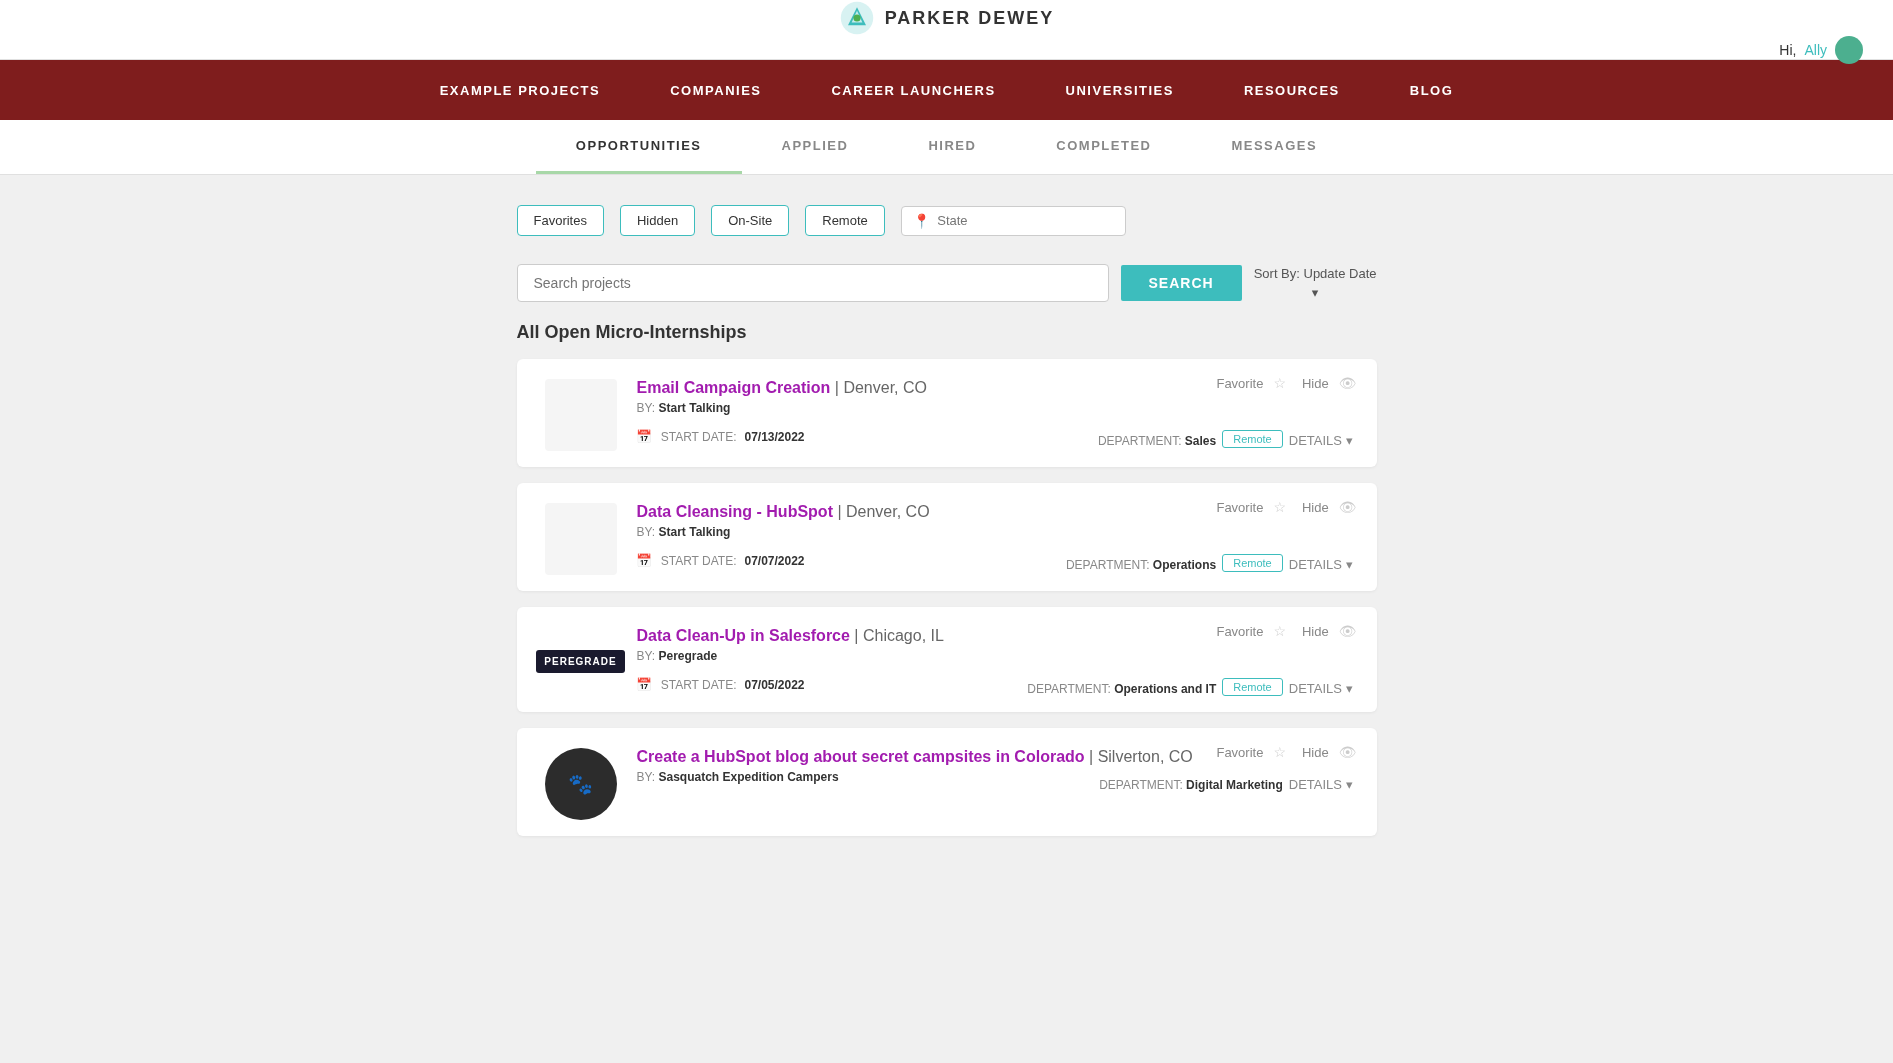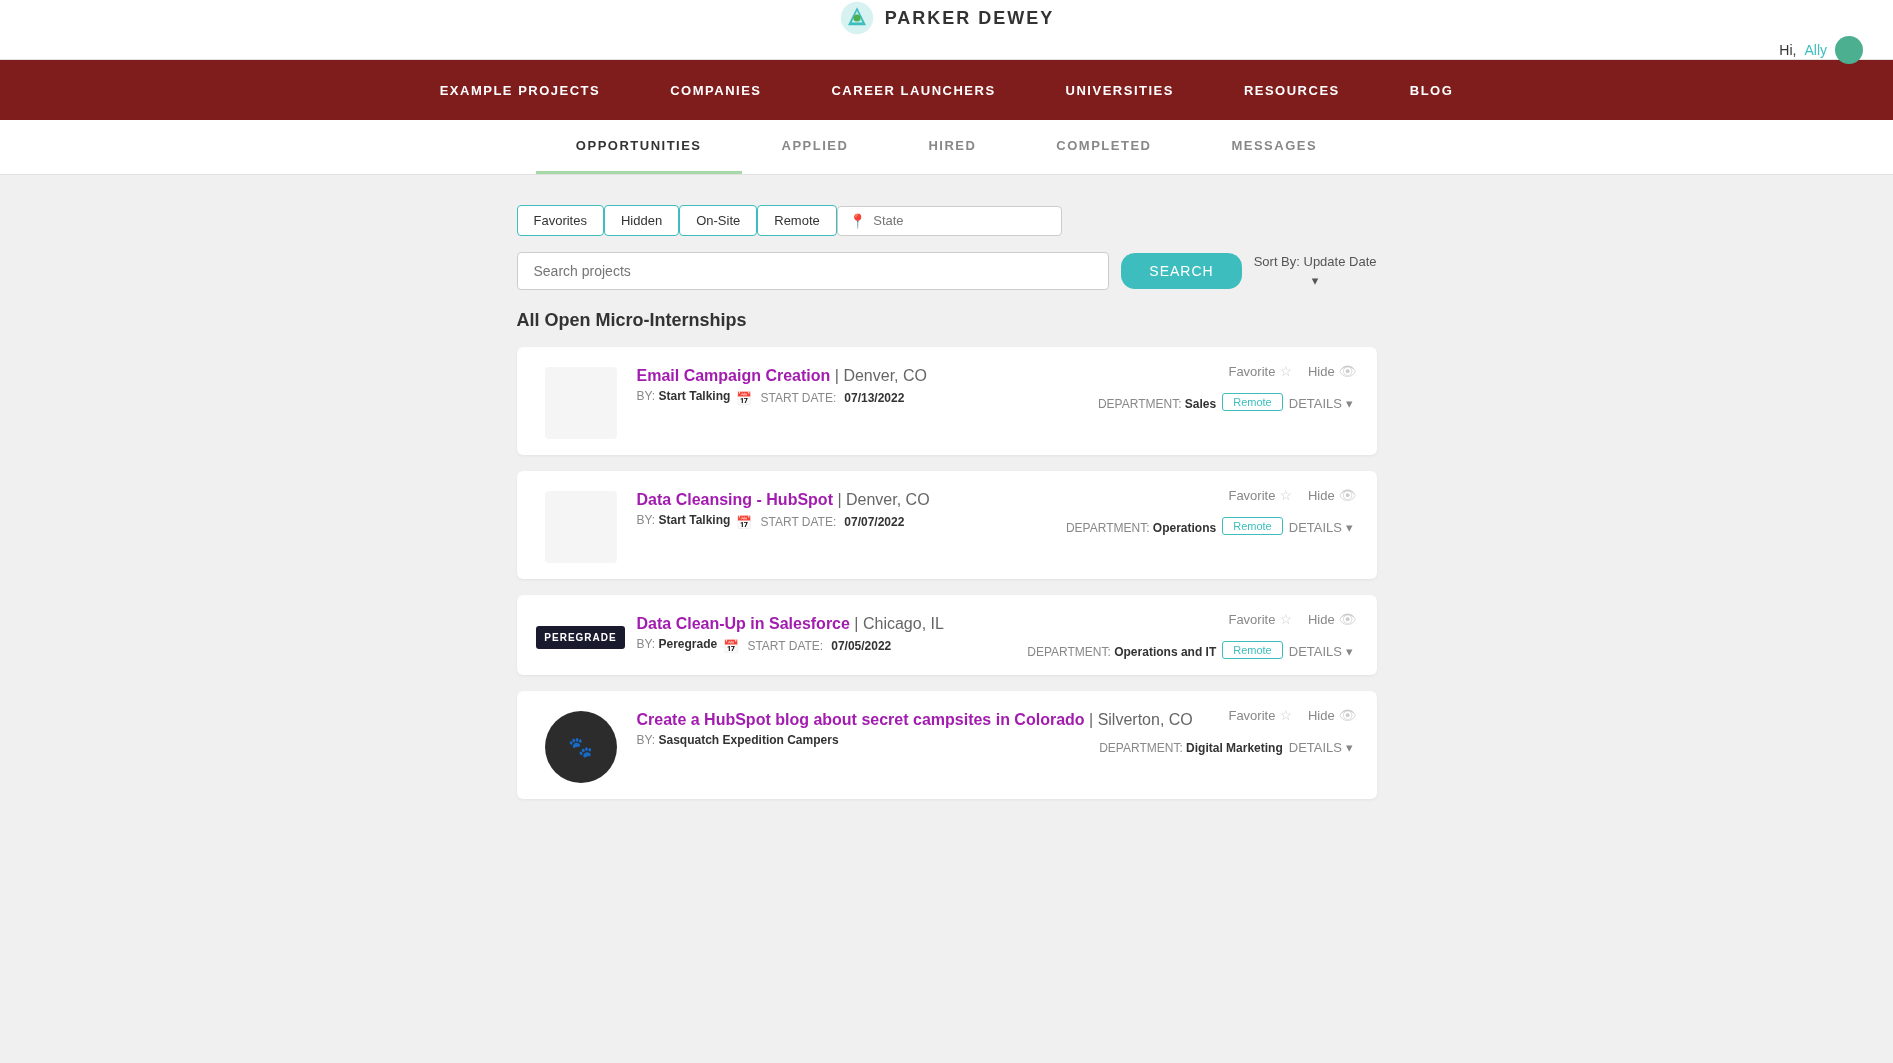"Favorites" .filter-row { gap: 0 -> 16px; margin-bottom: 16px -> 28px }
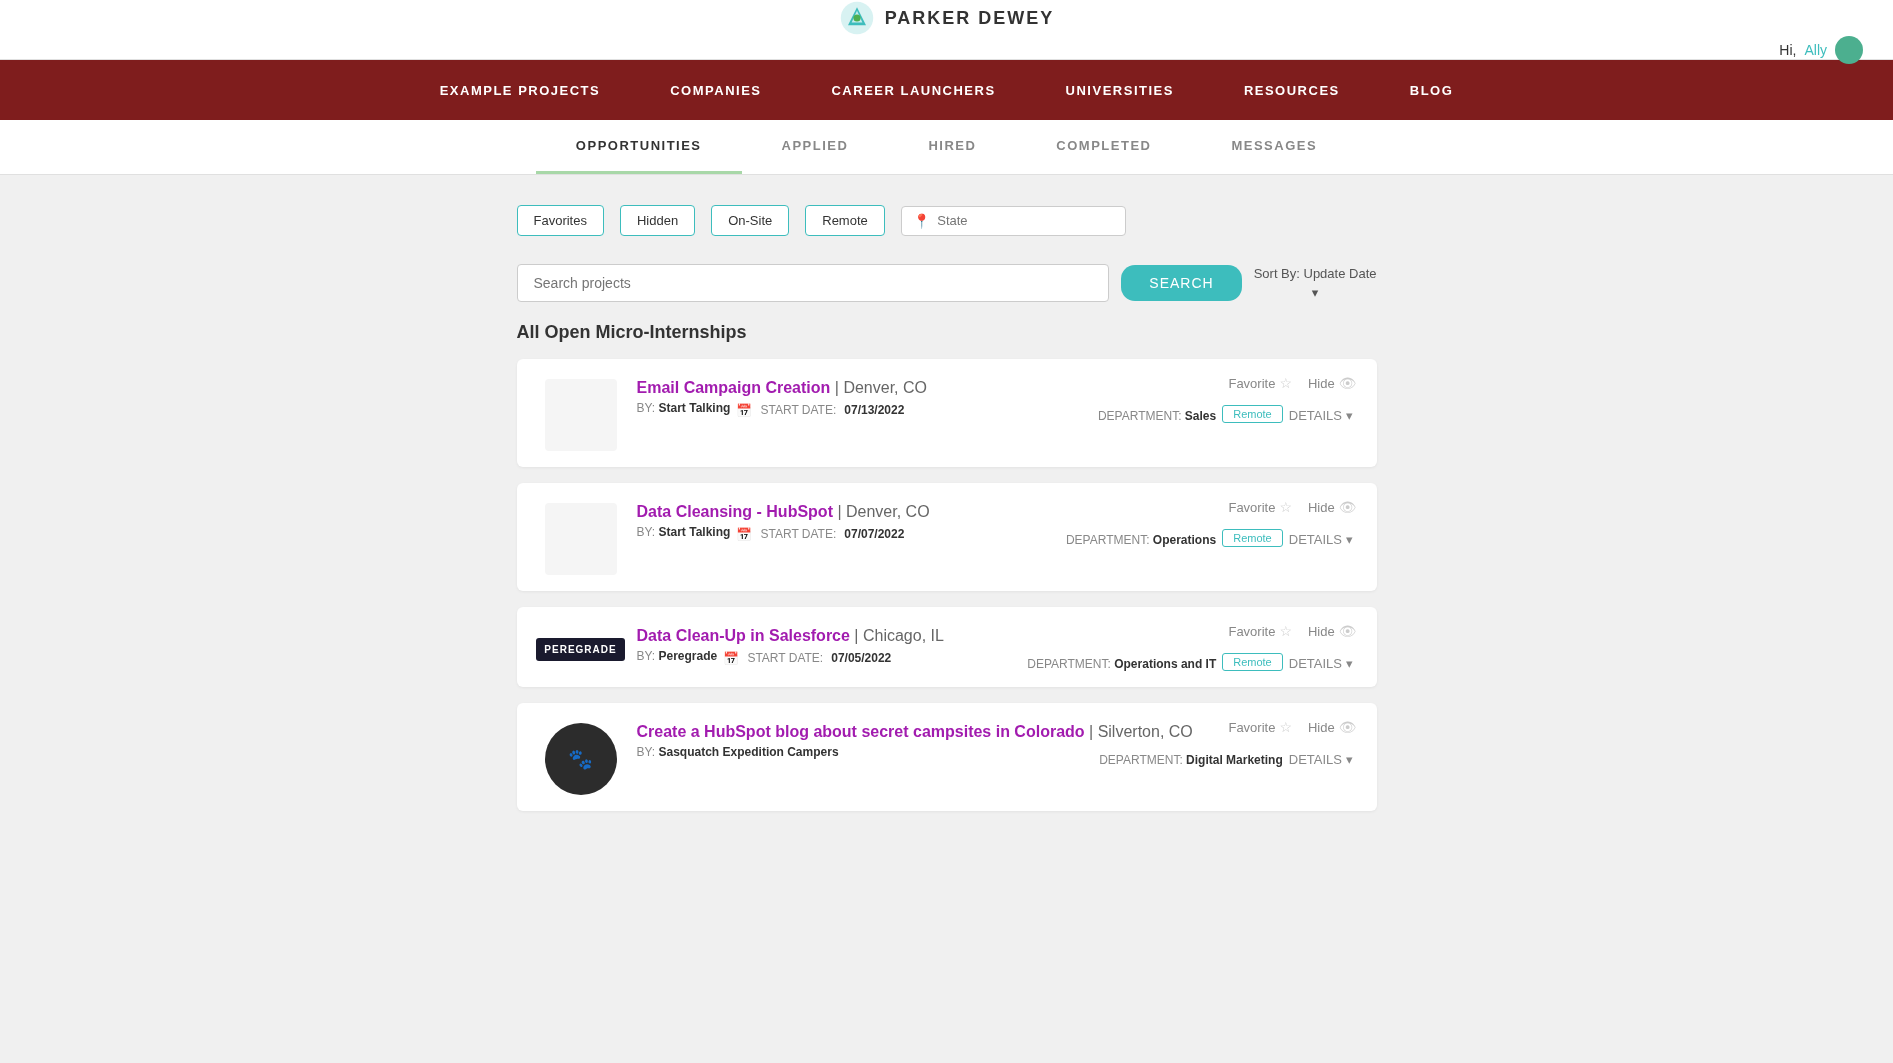"SEARCH" .search-btn { border-radius: 14px -> 2px; font-weight: normal -> bold }
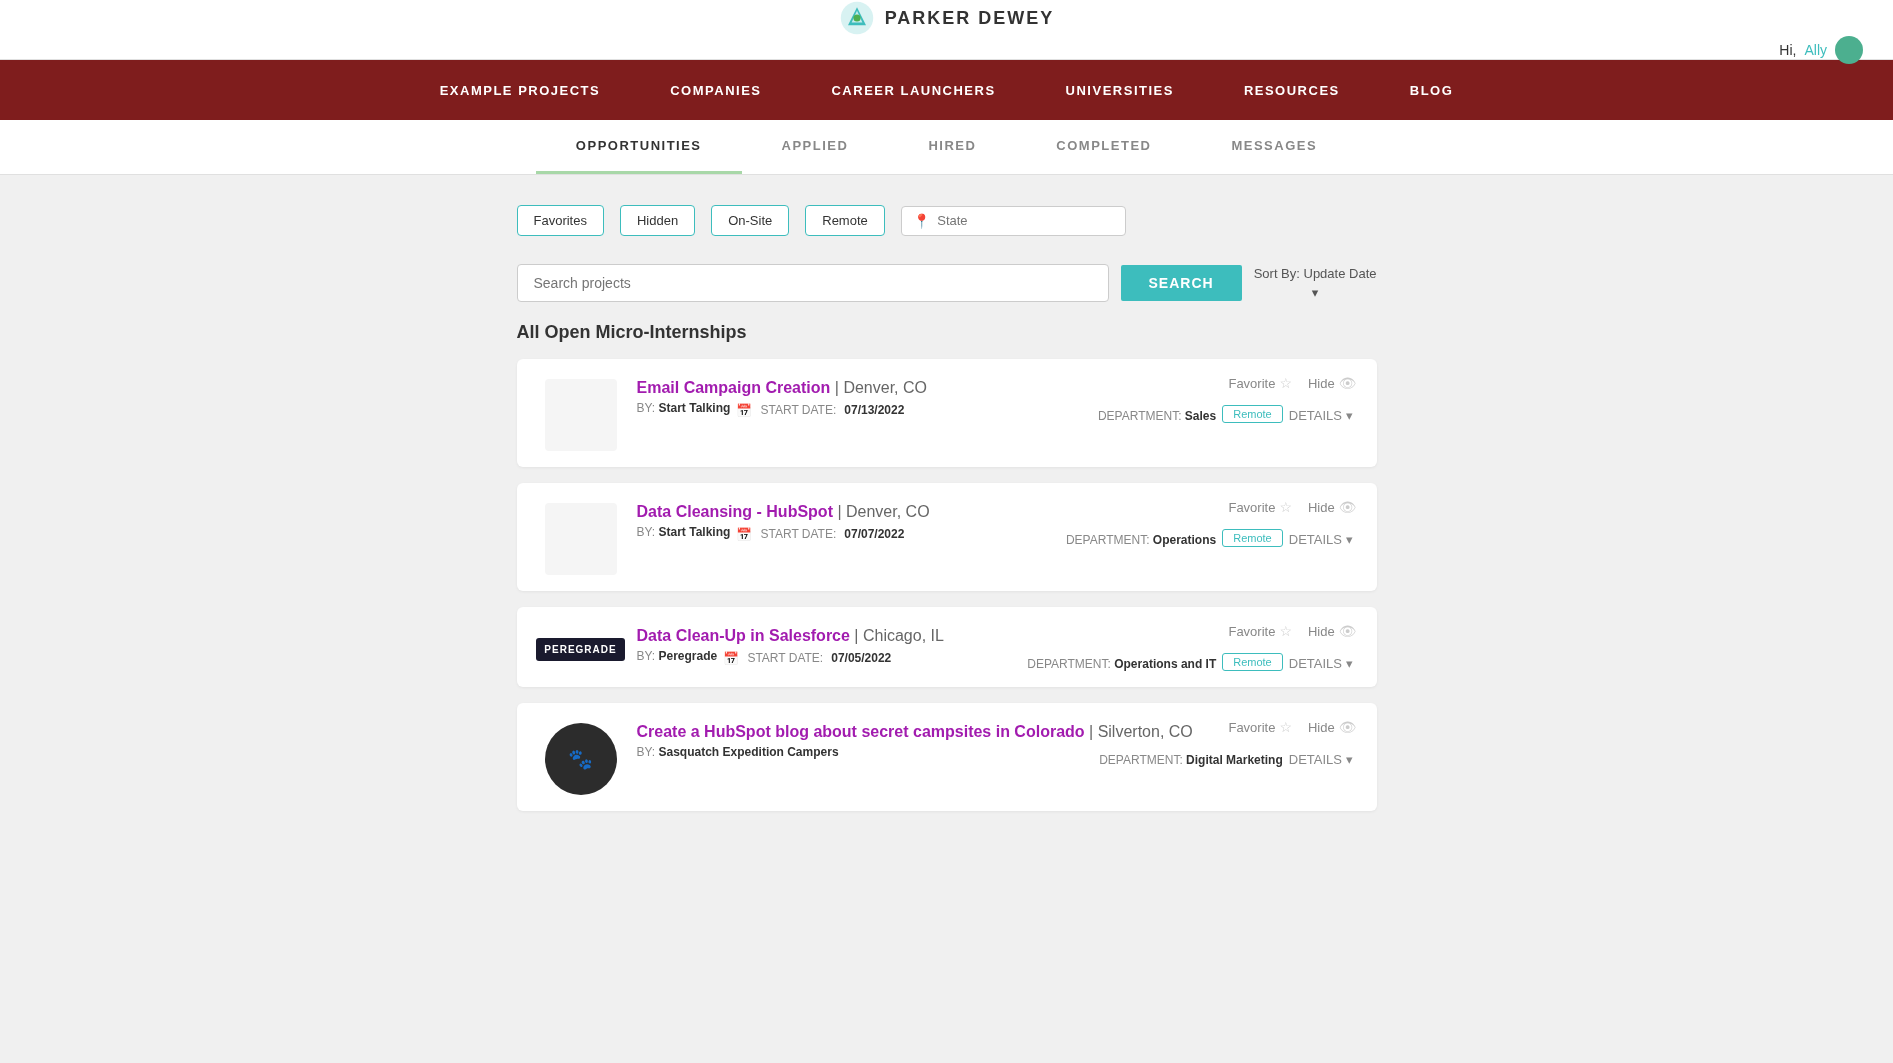"Favorite" .action-btn { gap: 4px -> 10px }
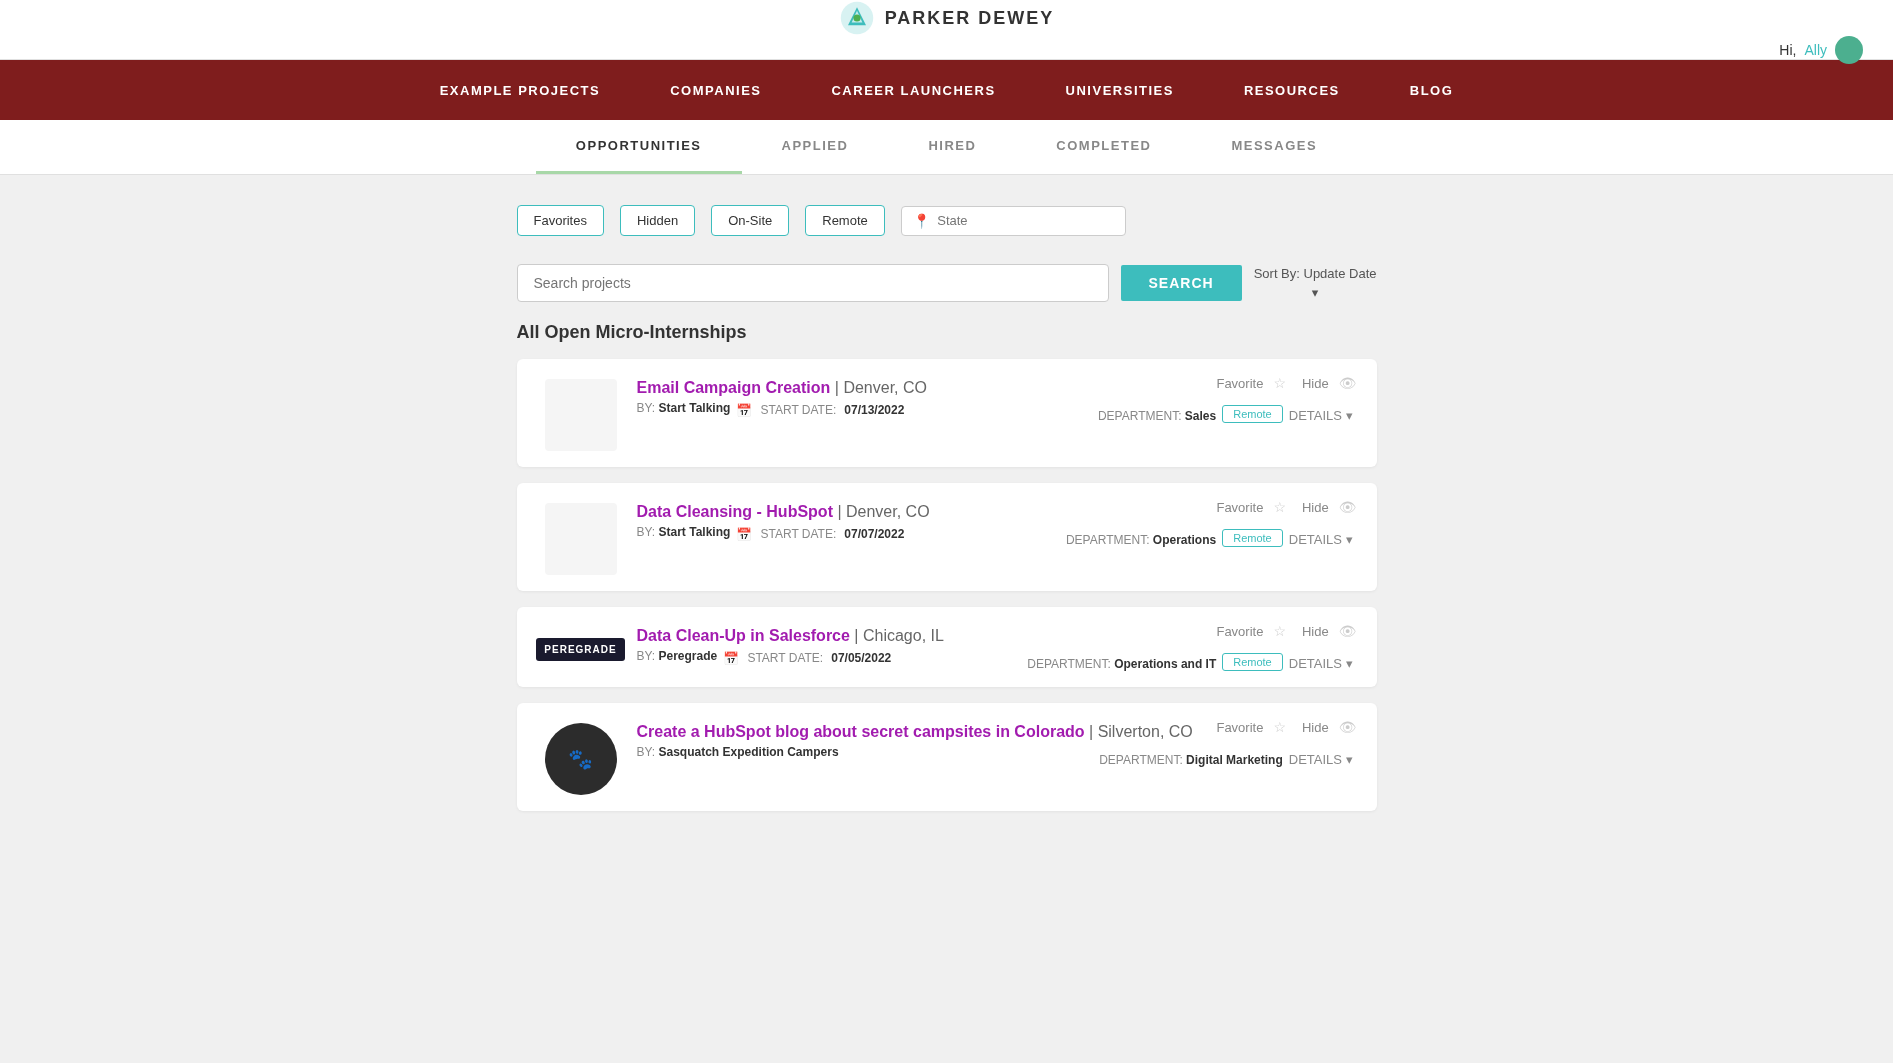"BY: Start Talking" .job-left-meta { flex-direction: row -> column }
